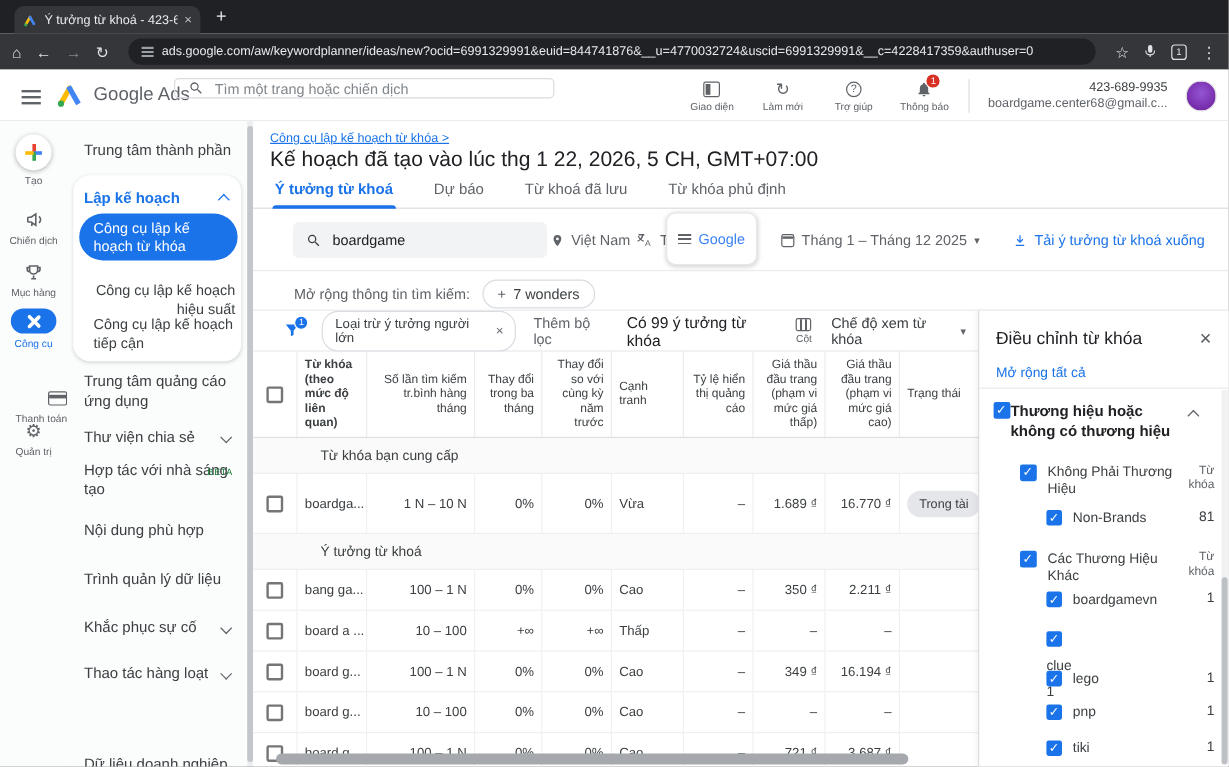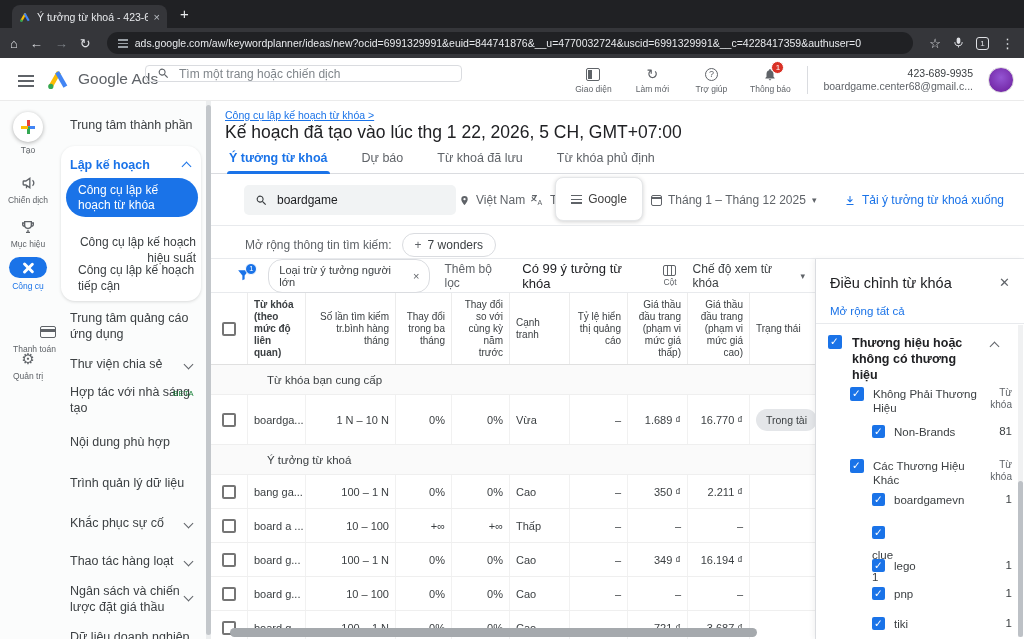"Google" .google-card { color: #404040 -> #3b82f6; width: 88px -> 76px }
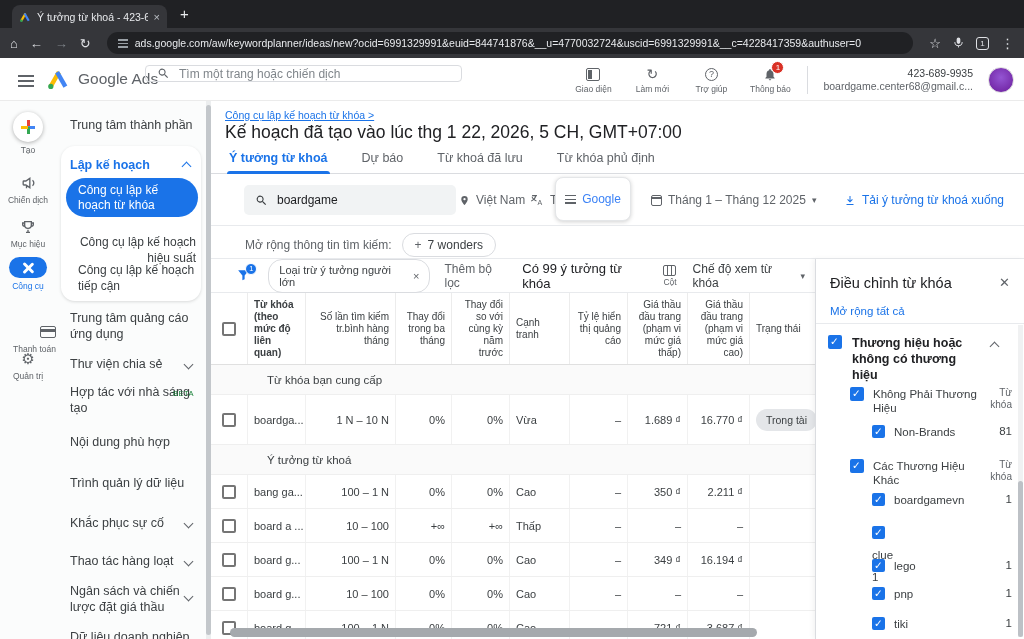"Mục hiệu" span.rail-lbl { text: hiệu -> hàng }
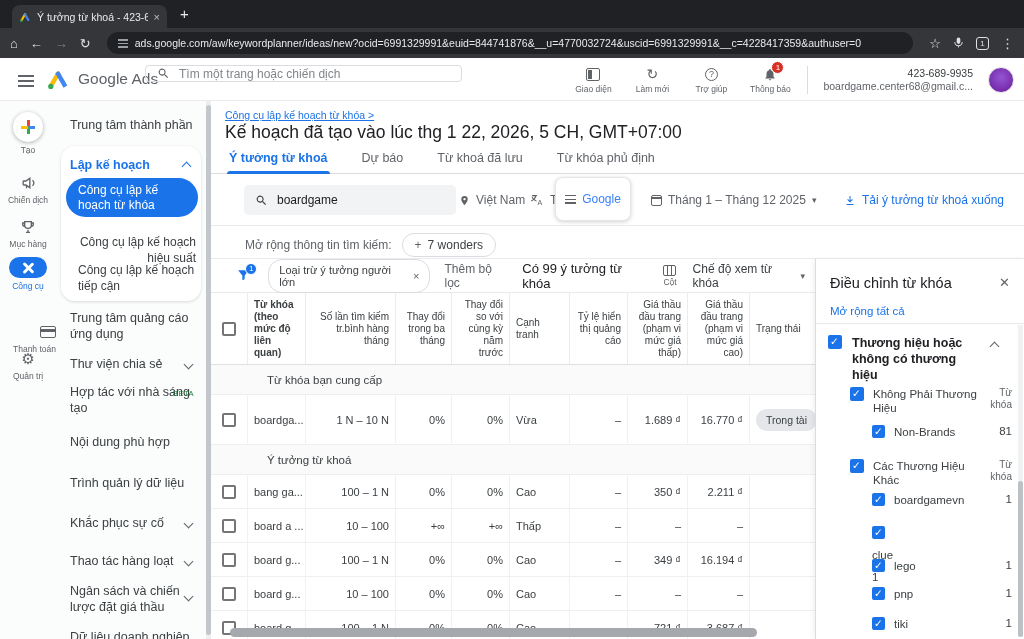"Thương hiệu hoặc không có" .pgroup { gap: 10px -> none }
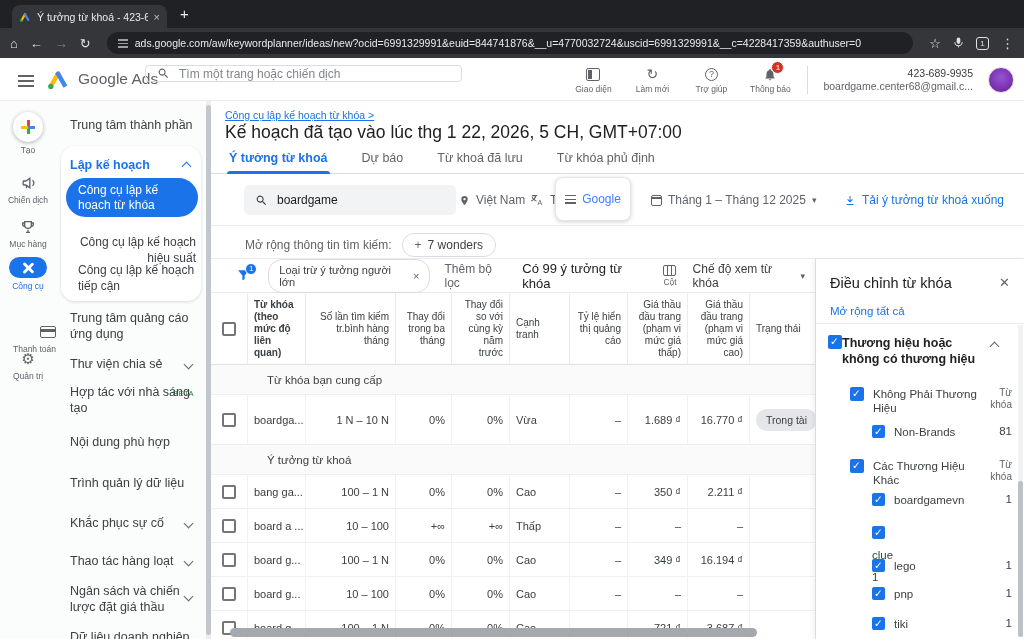"Ngân sách và chiến lược" div.nav-item { html: <div> <span>Ngân sách và chiến lược đặt giá thầu</span> <span></span> </div> -> none }
